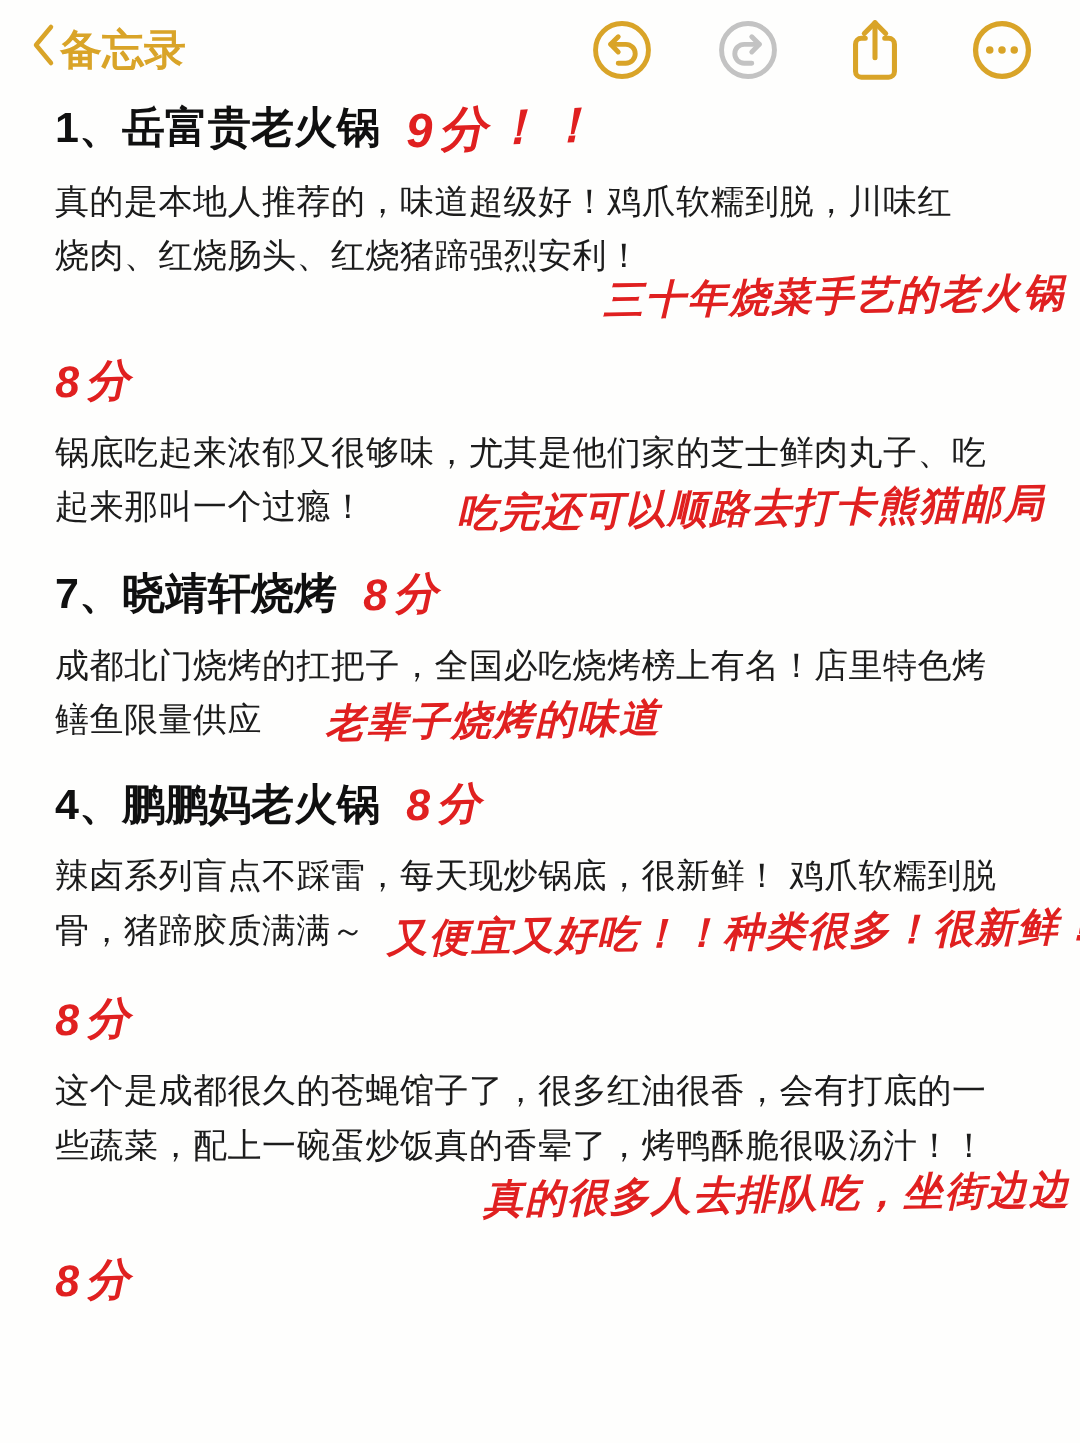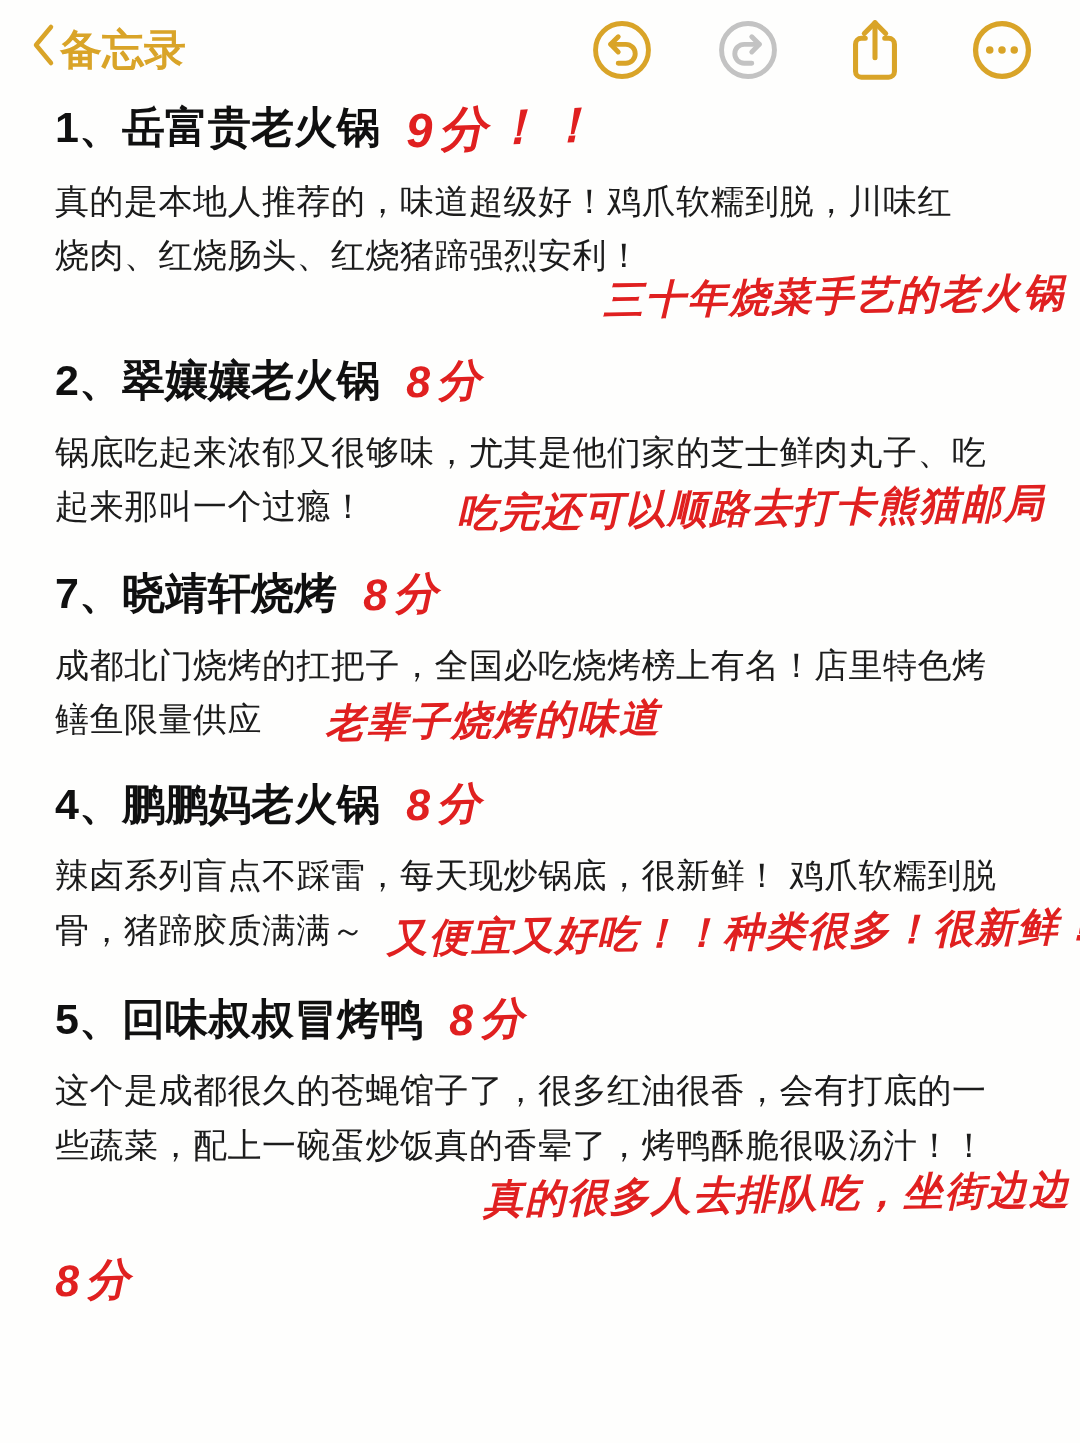"2、翠孃孃老火锅" span.item-title { html: <span>2、翠孃孃老火锅</span> -> none }
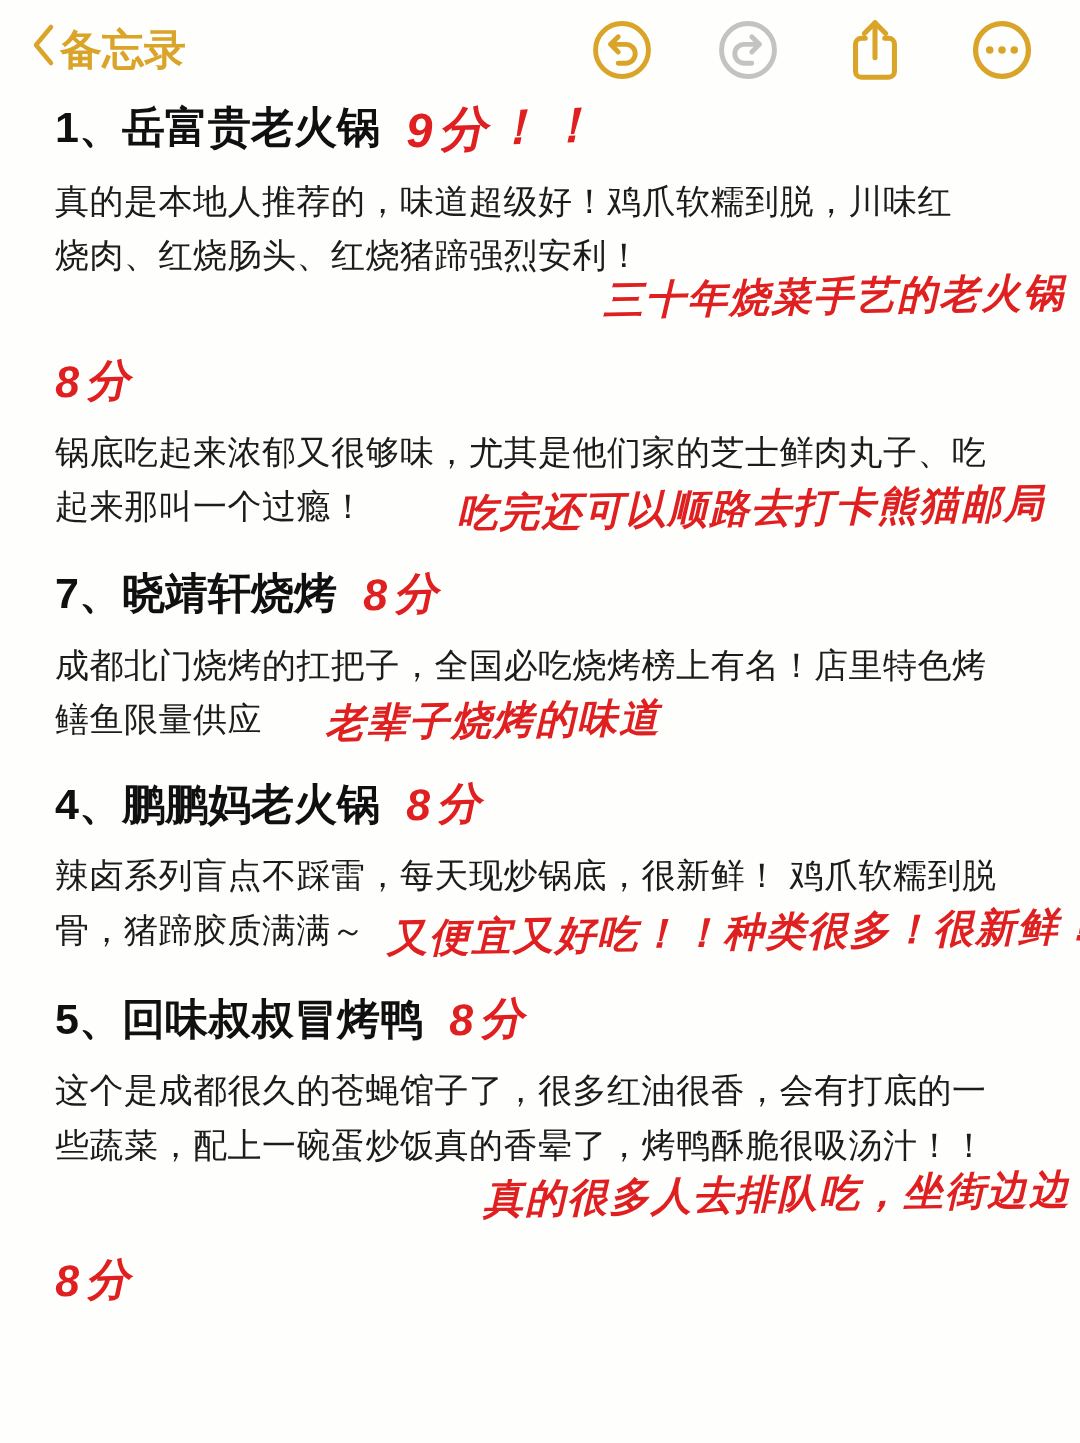"5、回味叔叔冒烤鸭" span.item-title { html: <span>5、回味叔叔冒烤鸭</span> -> none }
